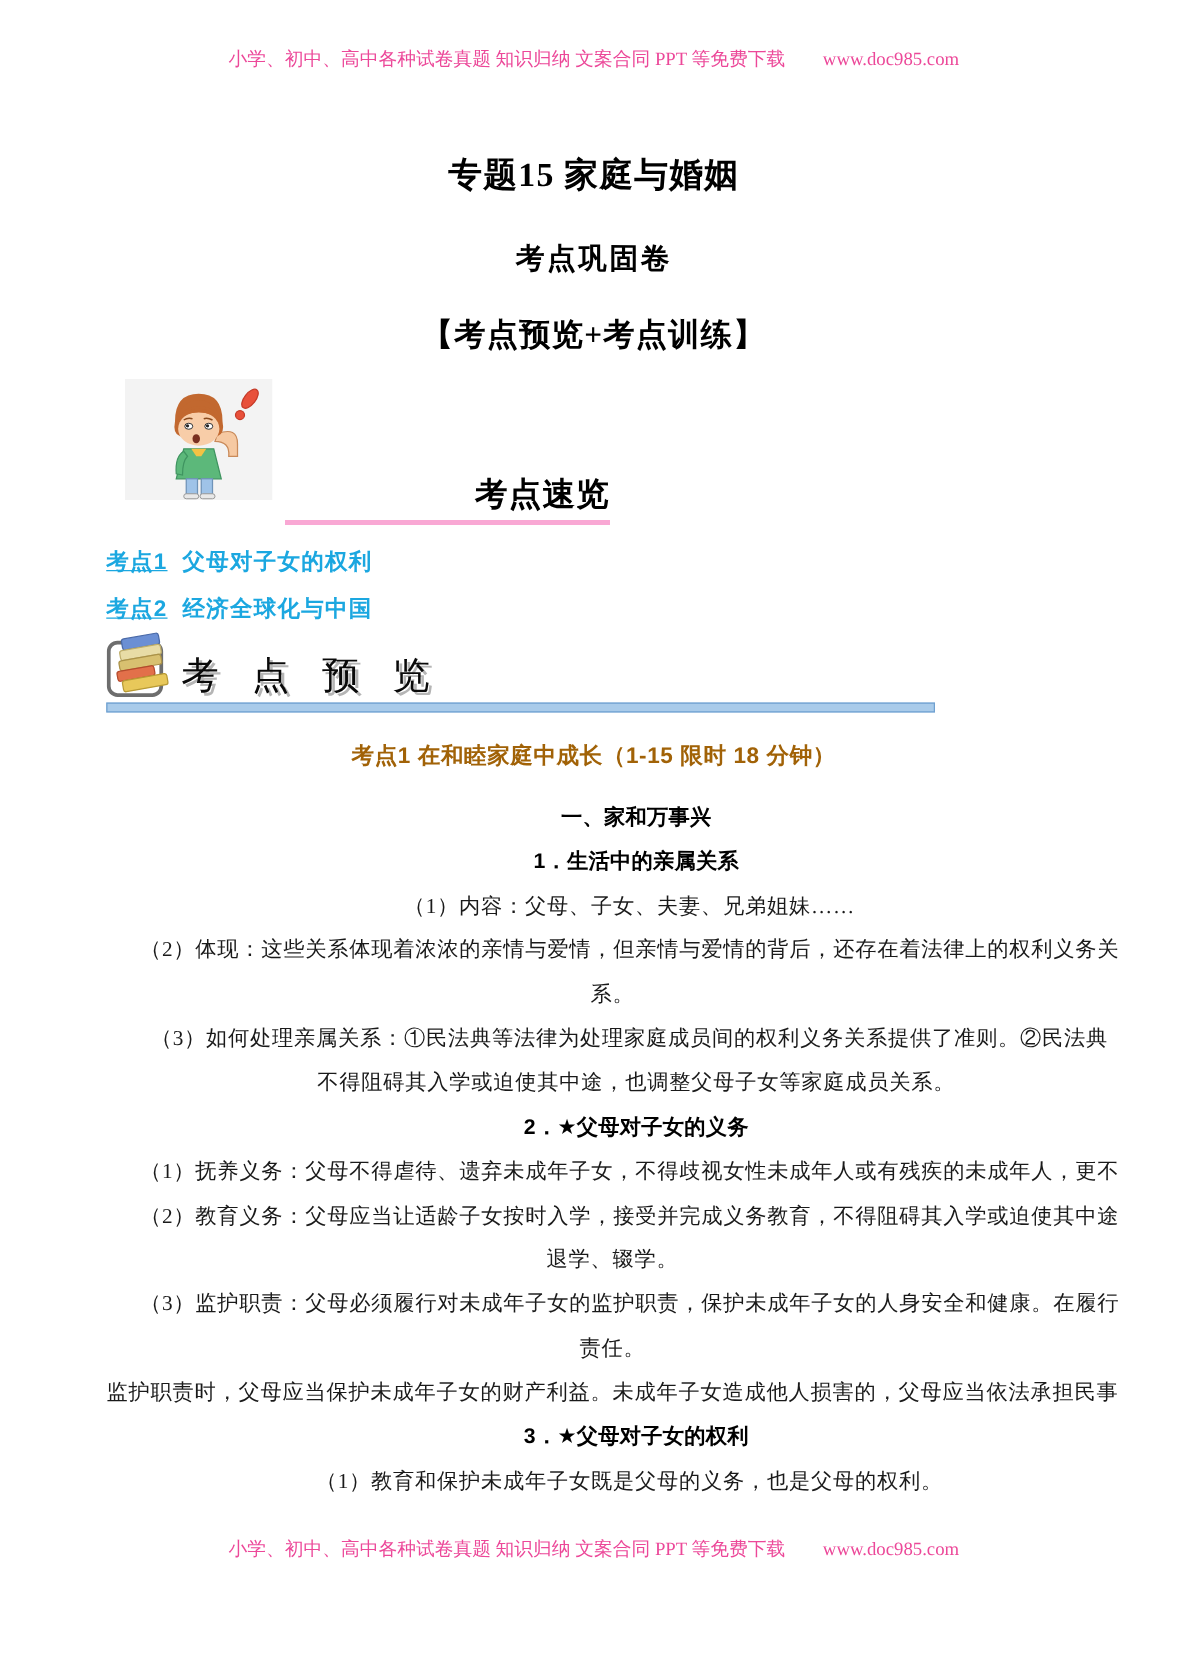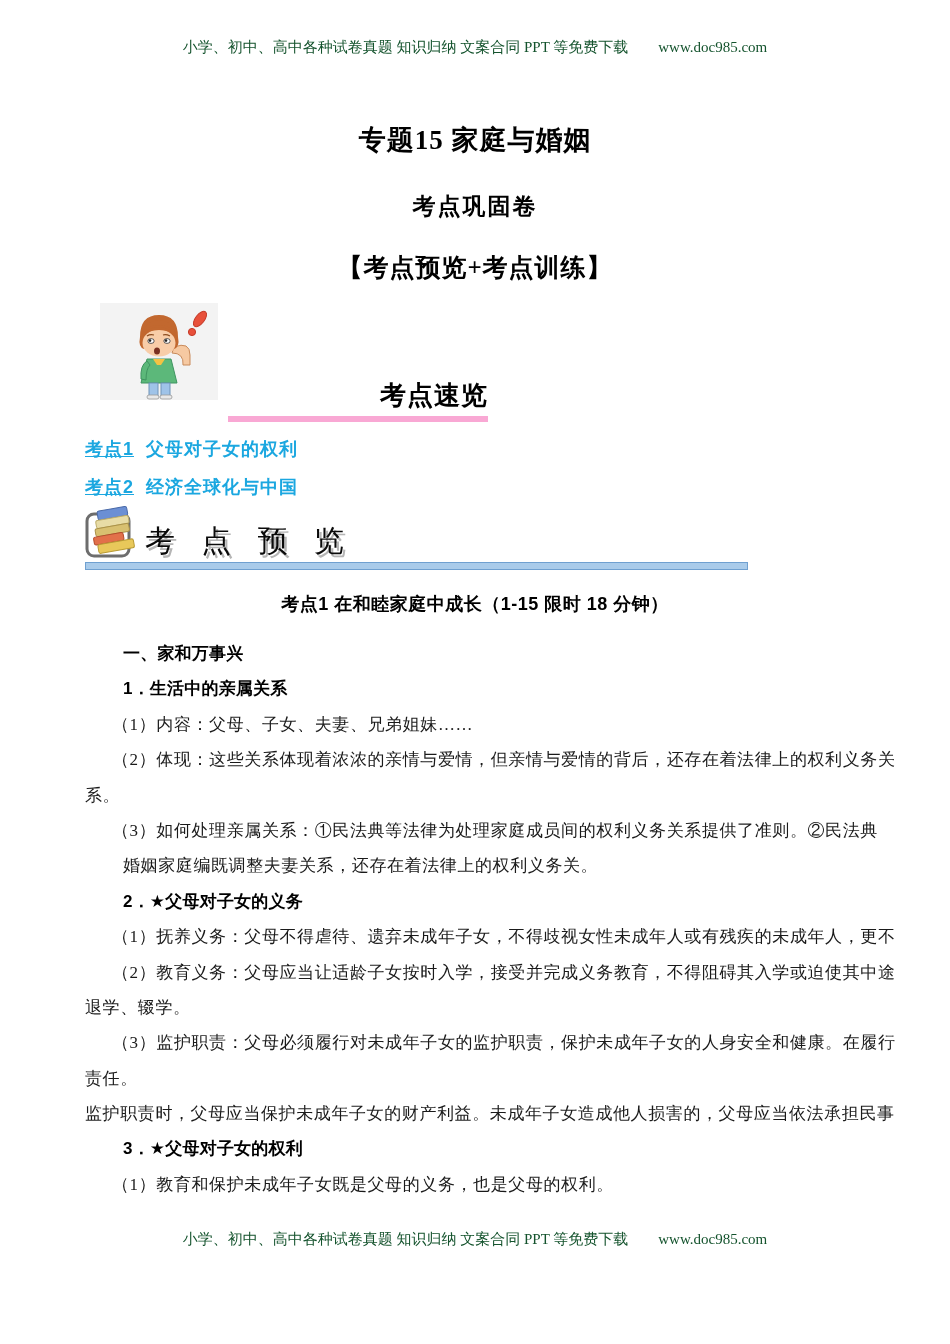"小学、初中、高中各种试卷真题 知识归纳 文案合同 PPT 等免费下载" .runhead { color: #14532d -> #ec4899 }
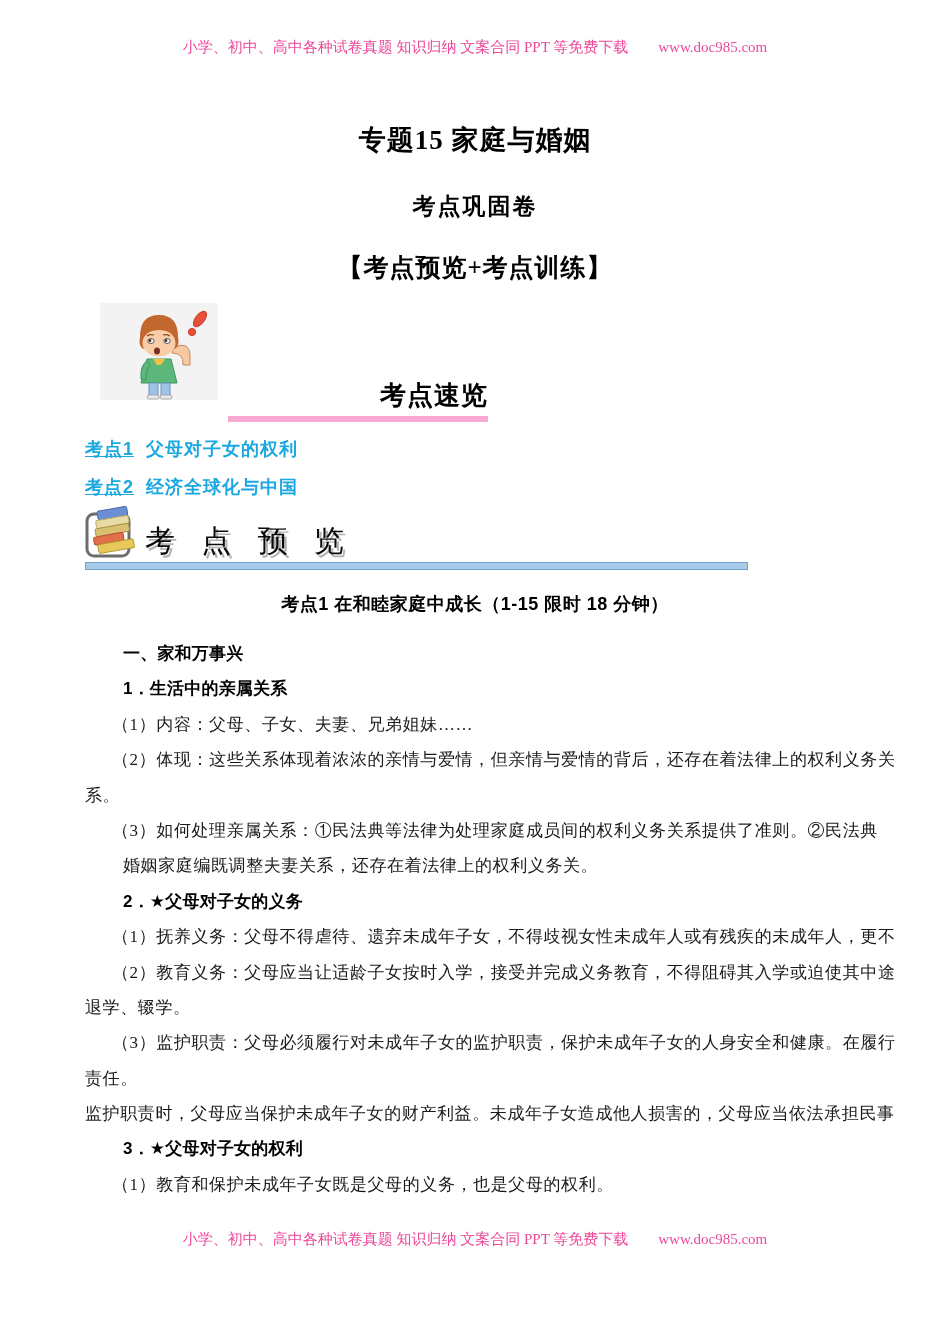"考点速览" .quickview { border-bottom: 6px solid #f9a8d4 -> 4px solid #f9a8d4 }
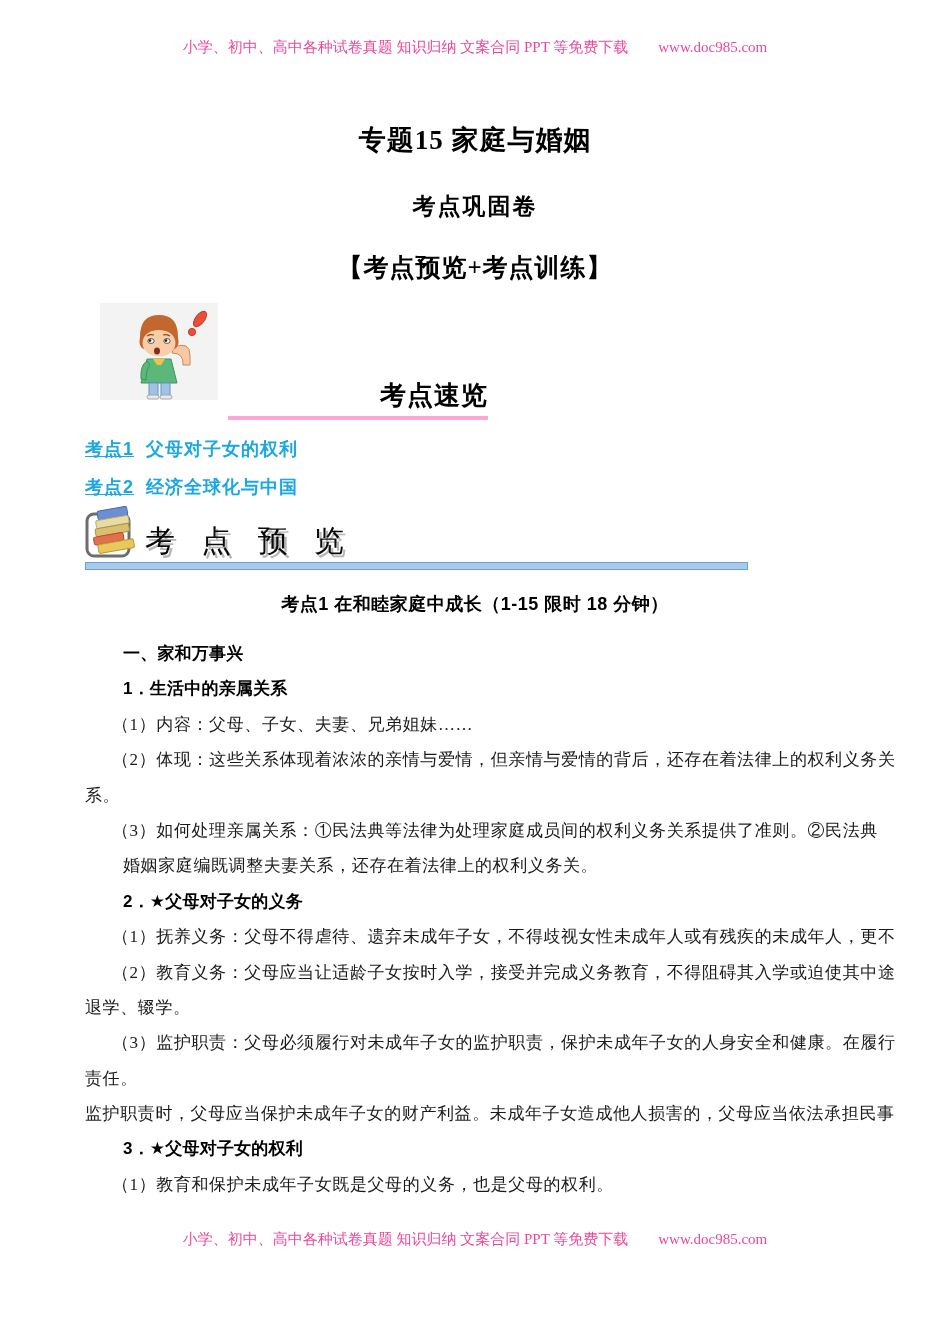"考点1 在和睦家庭中成长（1-15 限时 18 分钟）" .green-heading { color: #000000 -> #a16207 }
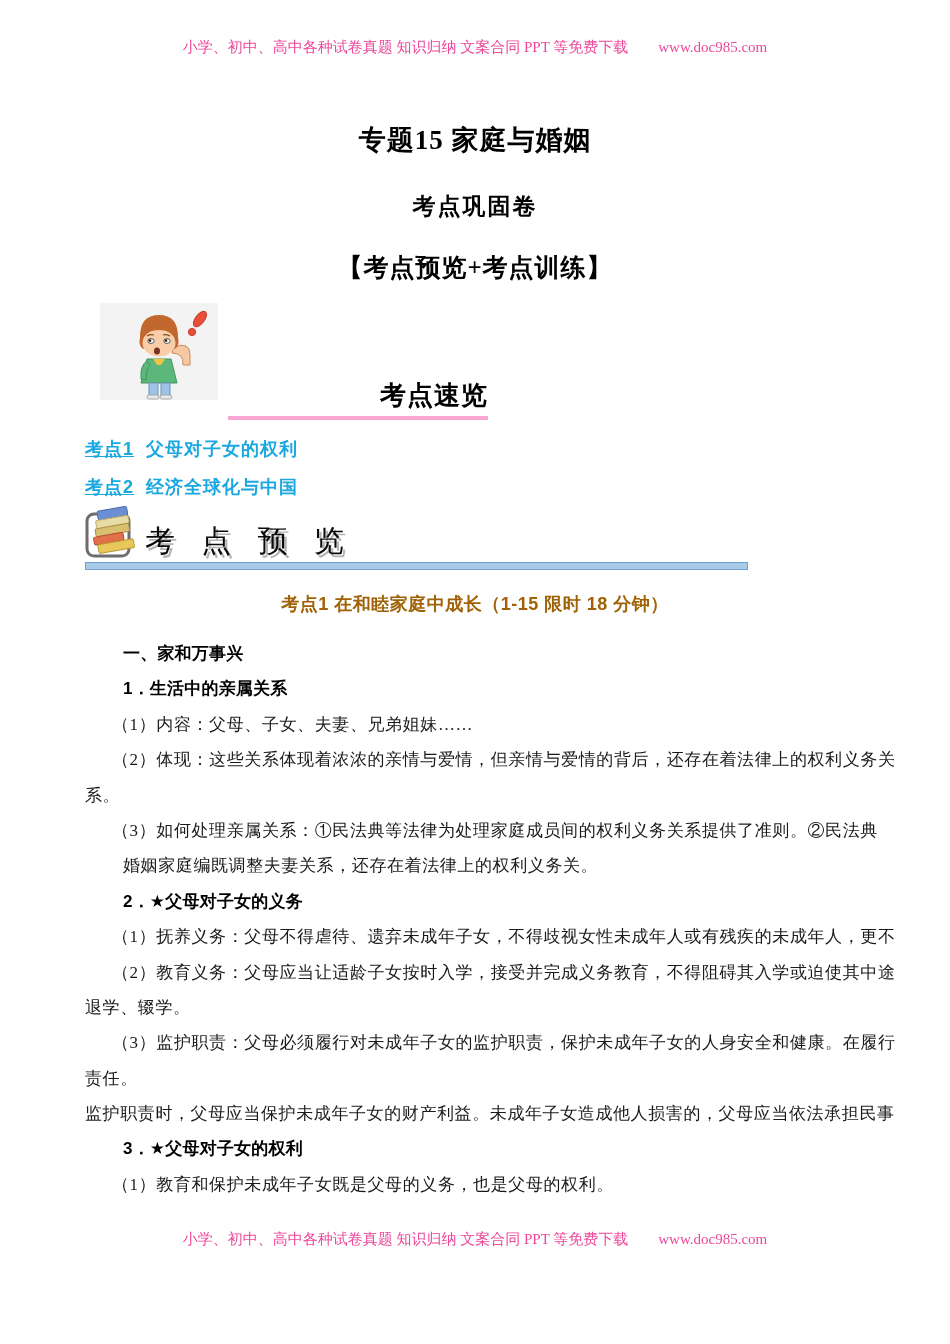"一、家和万事兴" .cline { text-align: none -> center }
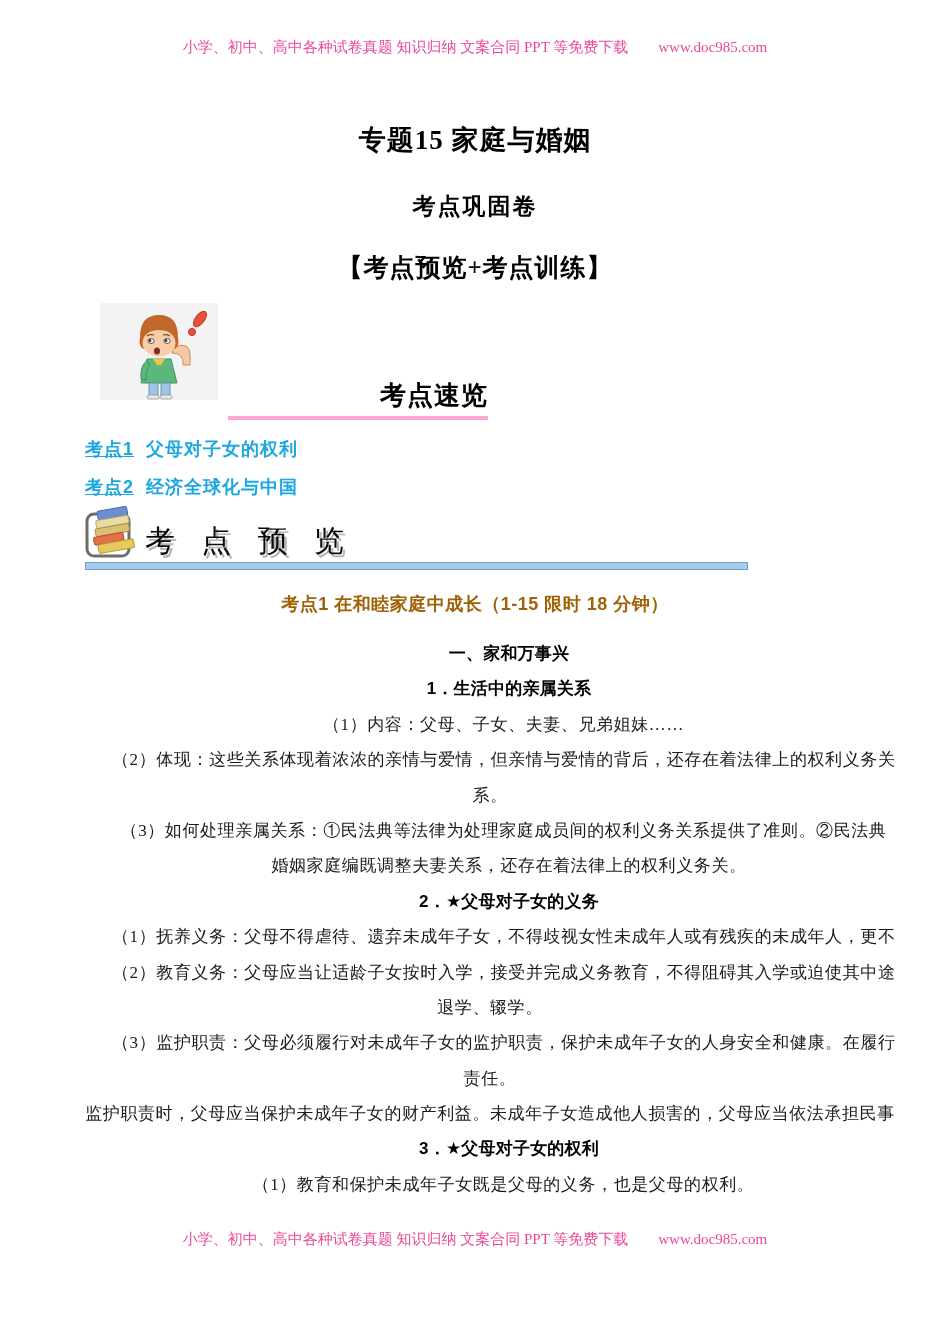"婚姻家庭编既调整夫妻关系，还存在着法律上的权利义务关。" div.cline { text: 婚姻家庭编既调整夫妻关系，还存在着法律上的权利义务关 -> 不得阻碍其入学或迫使其中途，也调整父母子女等家庭成员关系 }
